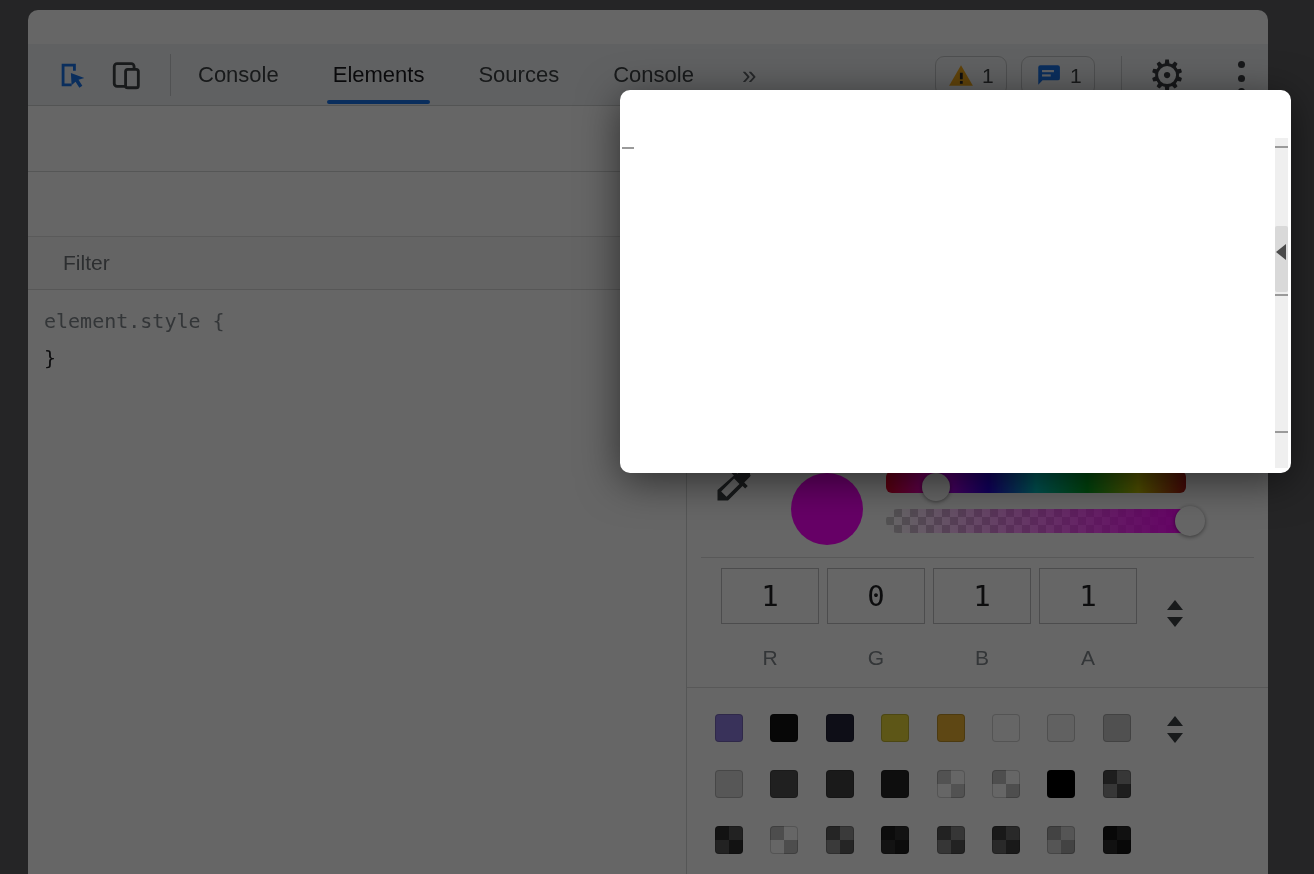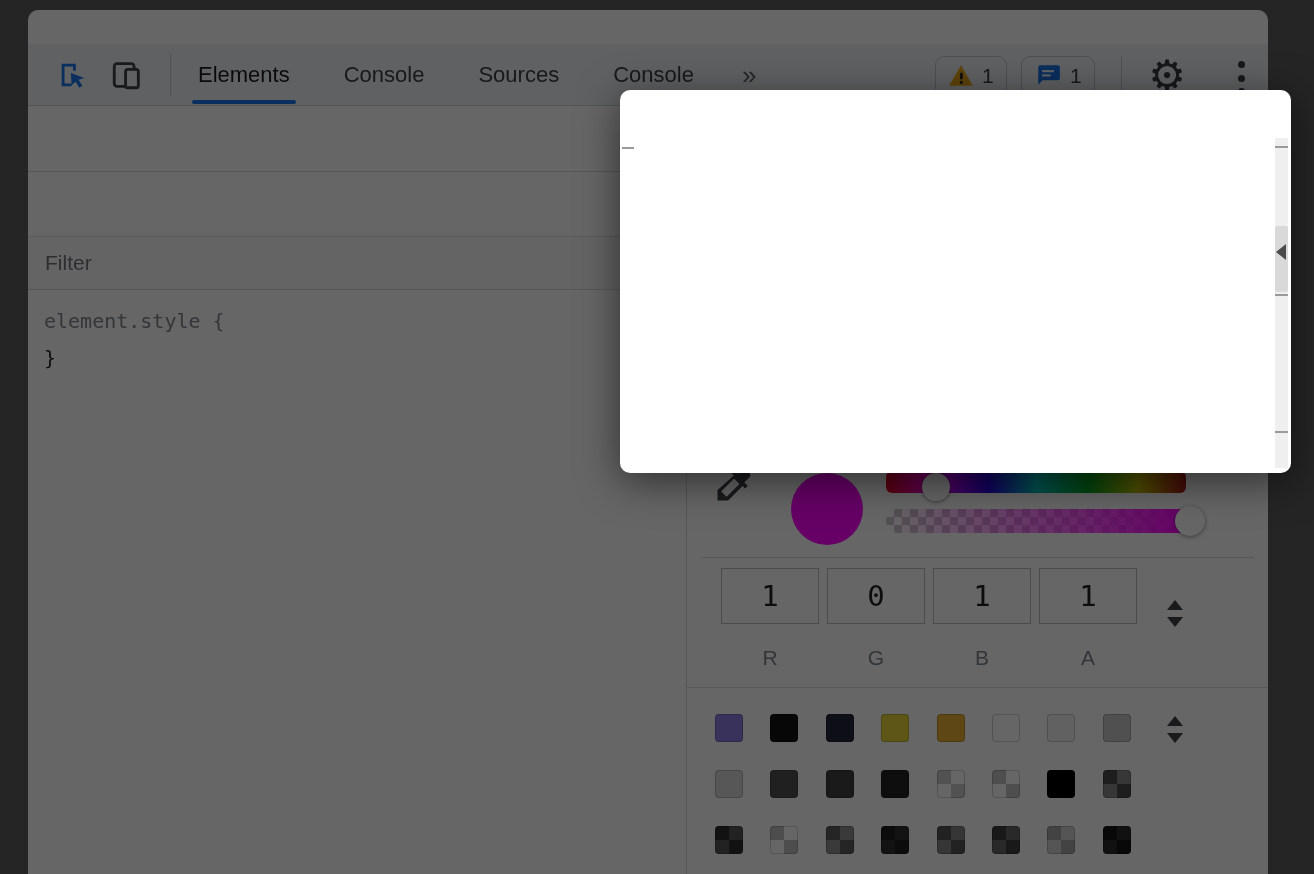"Elements" div.tab { order: before "Console" -> after "Console" }
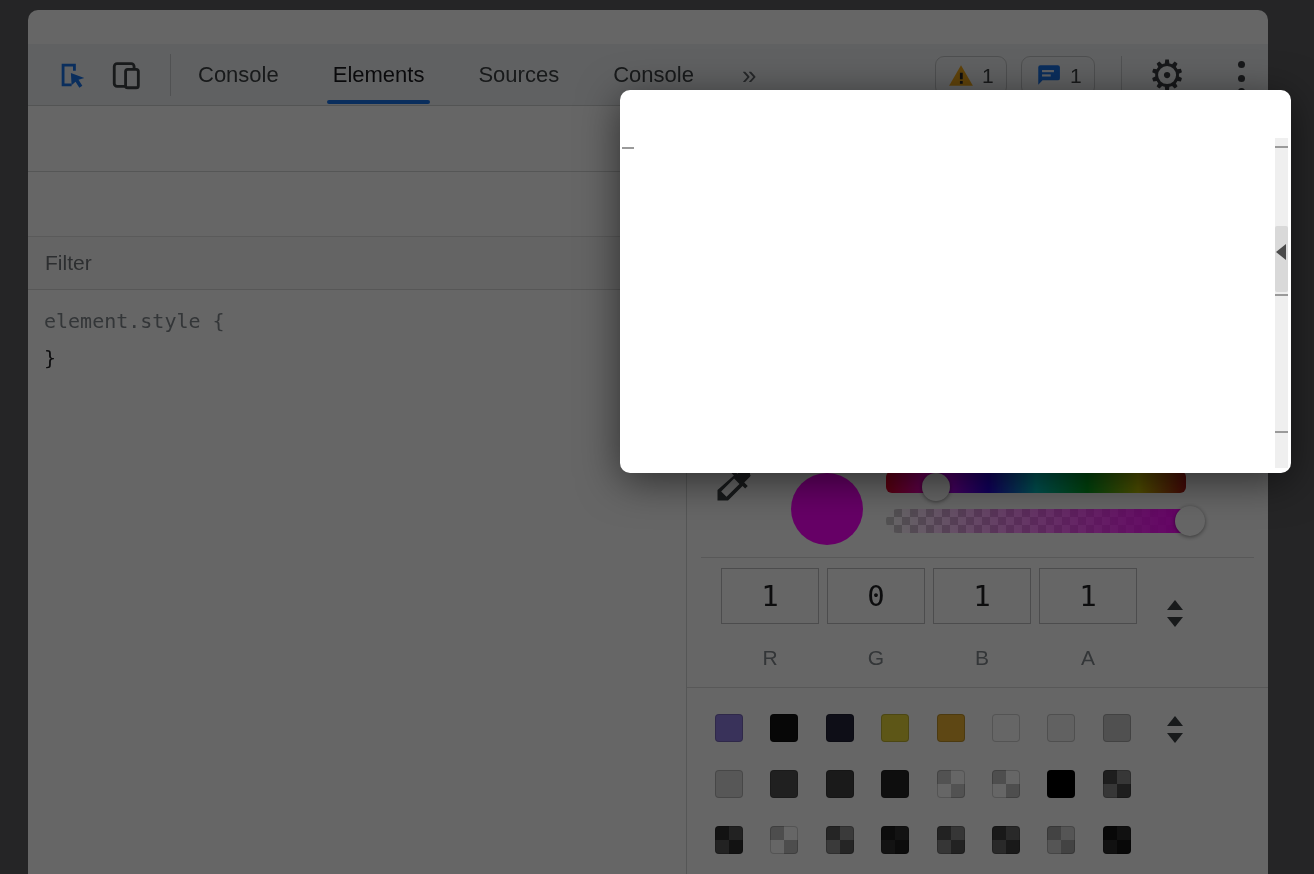"Filter" .filter-text { margin-left: 17px -> 35px }
